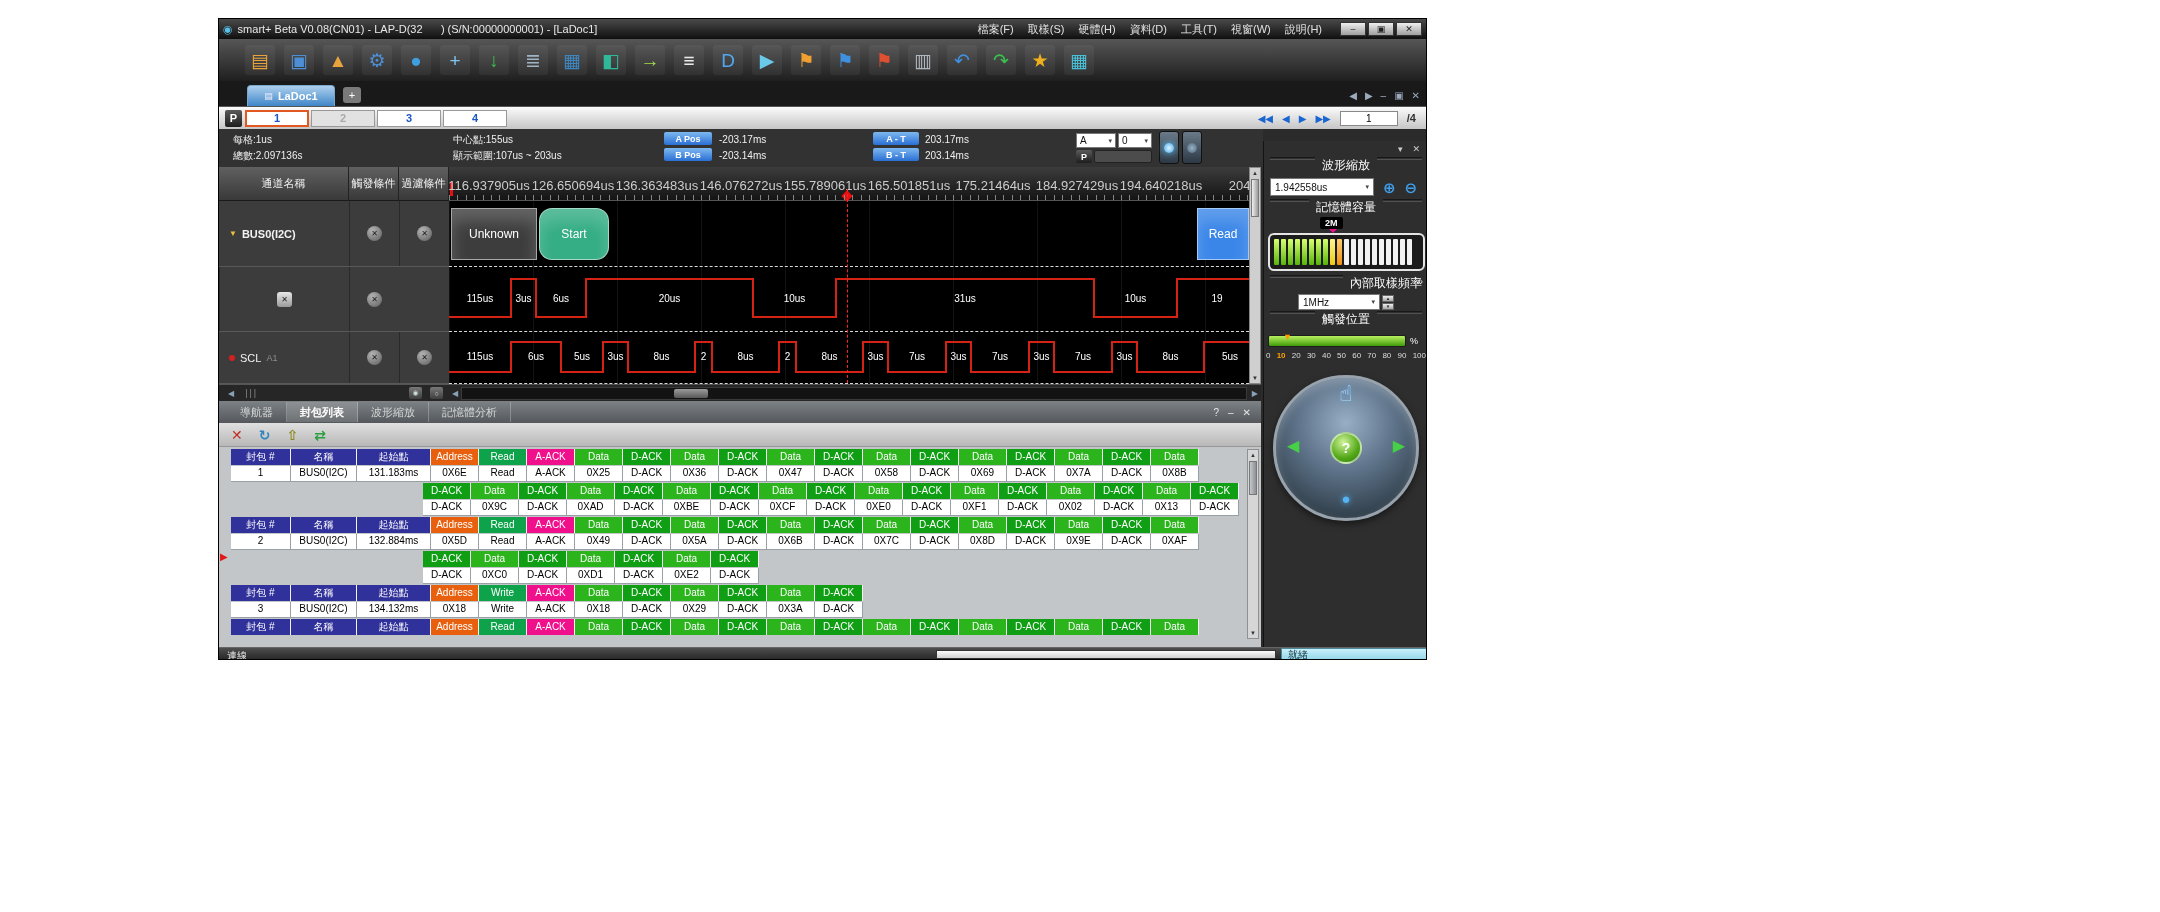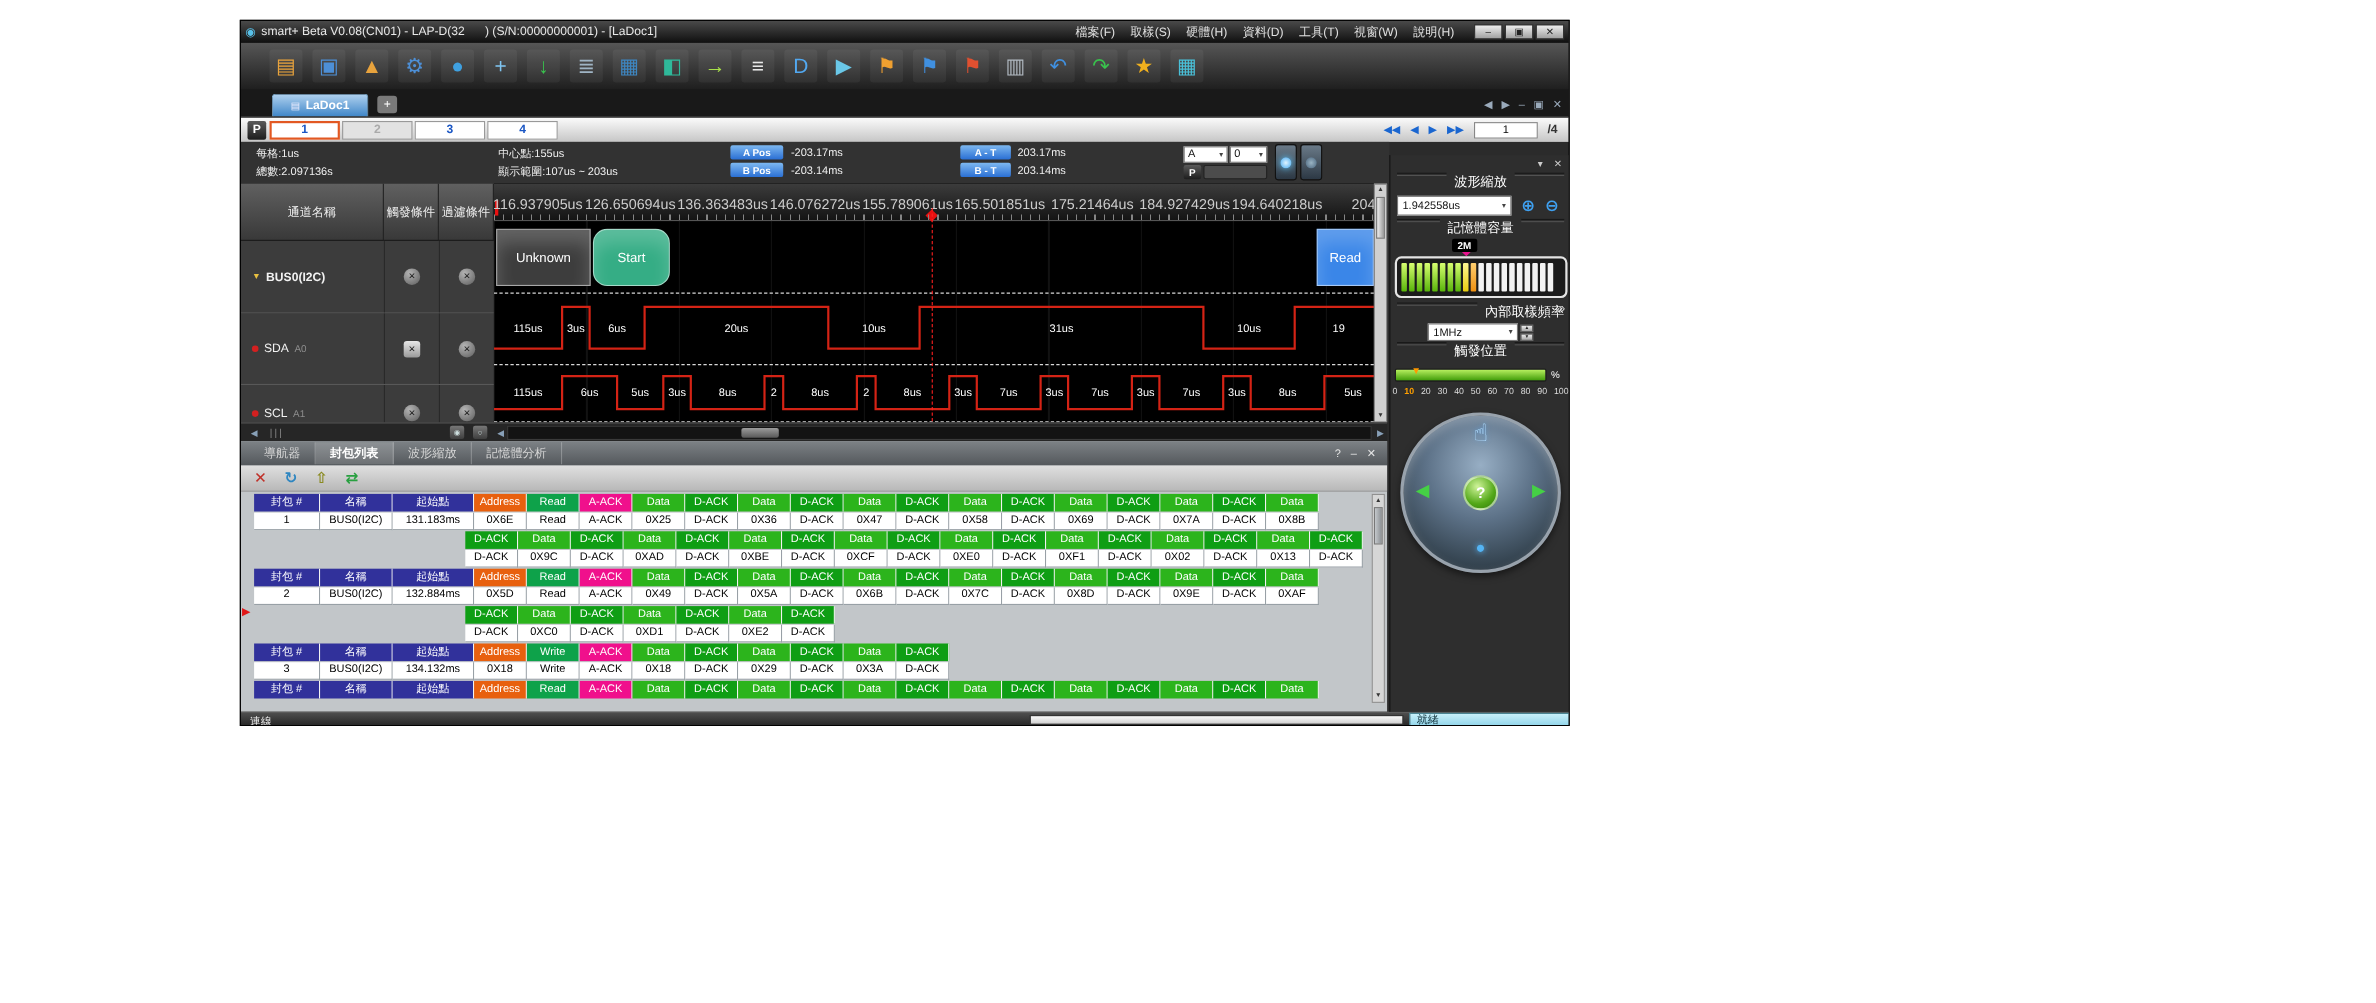"通道名稱" .chead { height: 52px -> 34px }
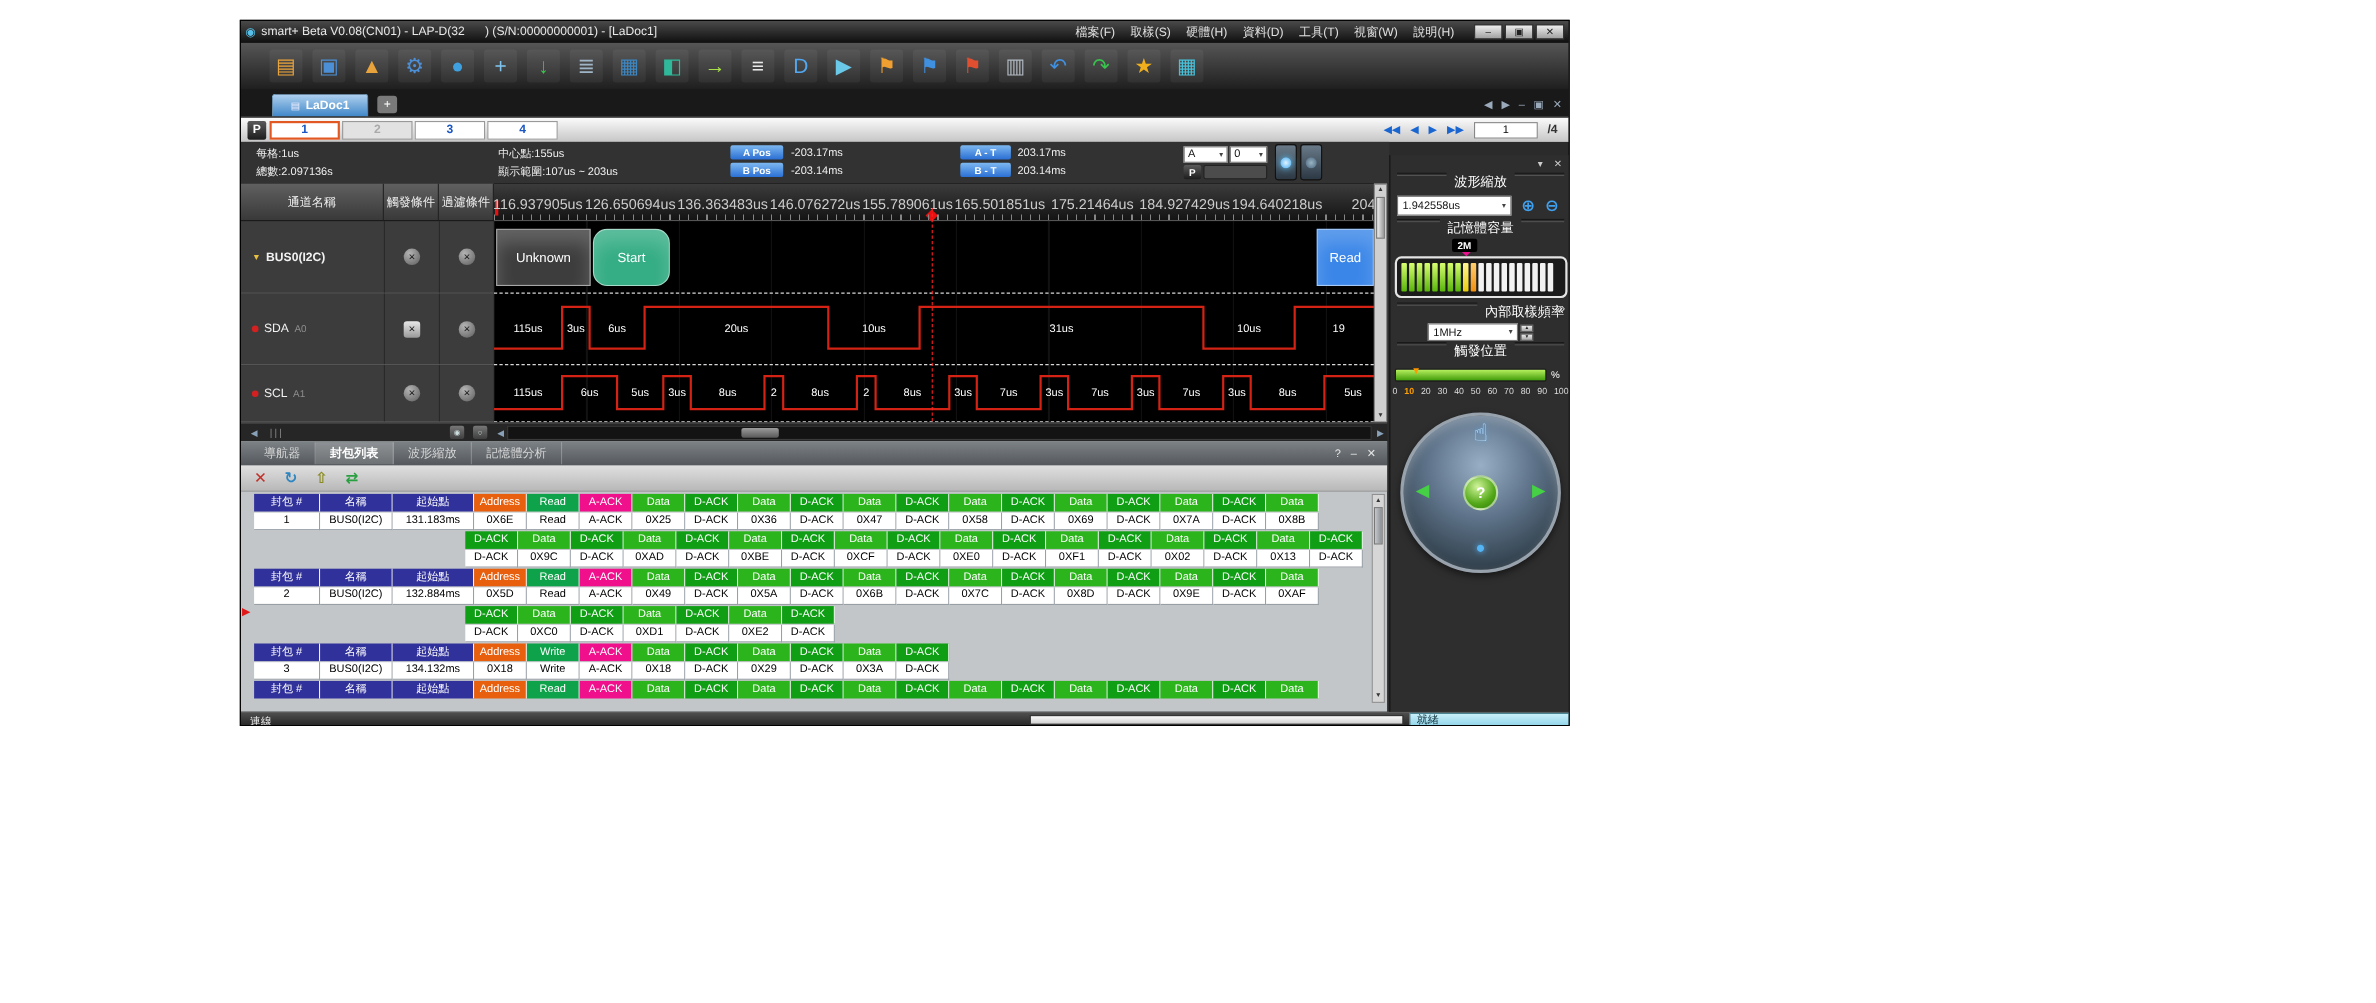"SDA" div.ncell { html: <div> <span></span> <span>SDA</span> <span>A0</span> </div> -> none }
